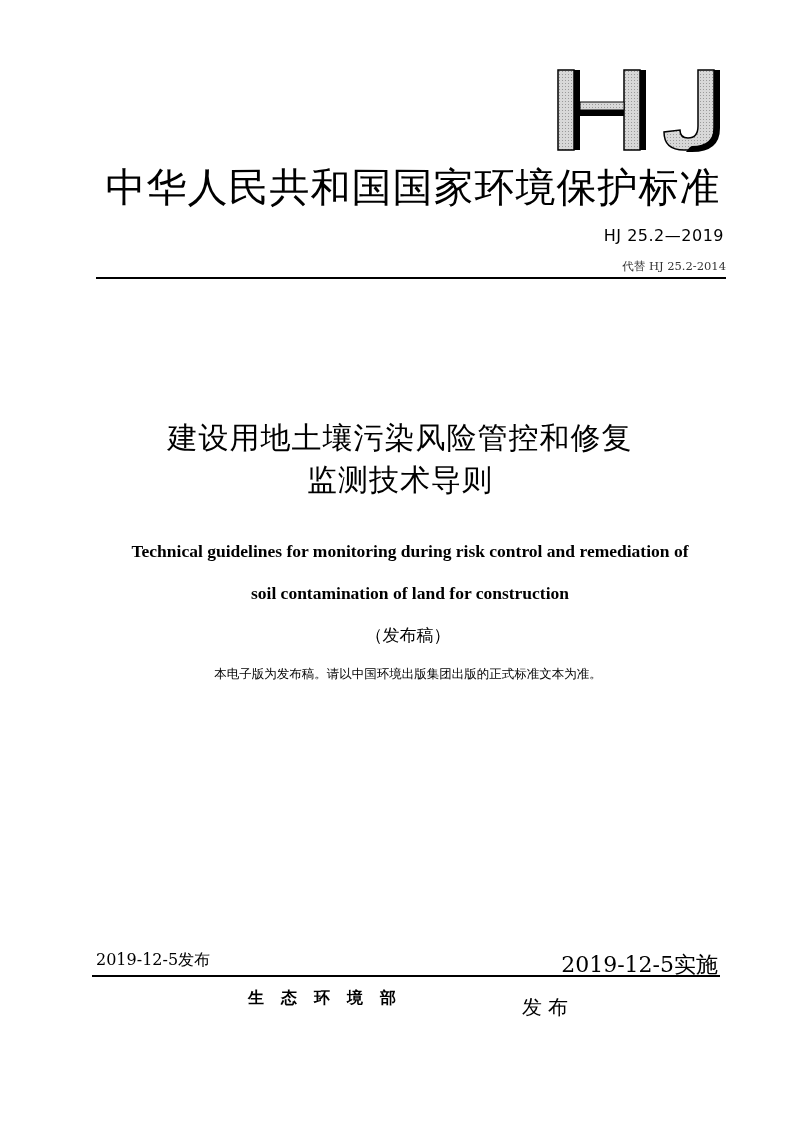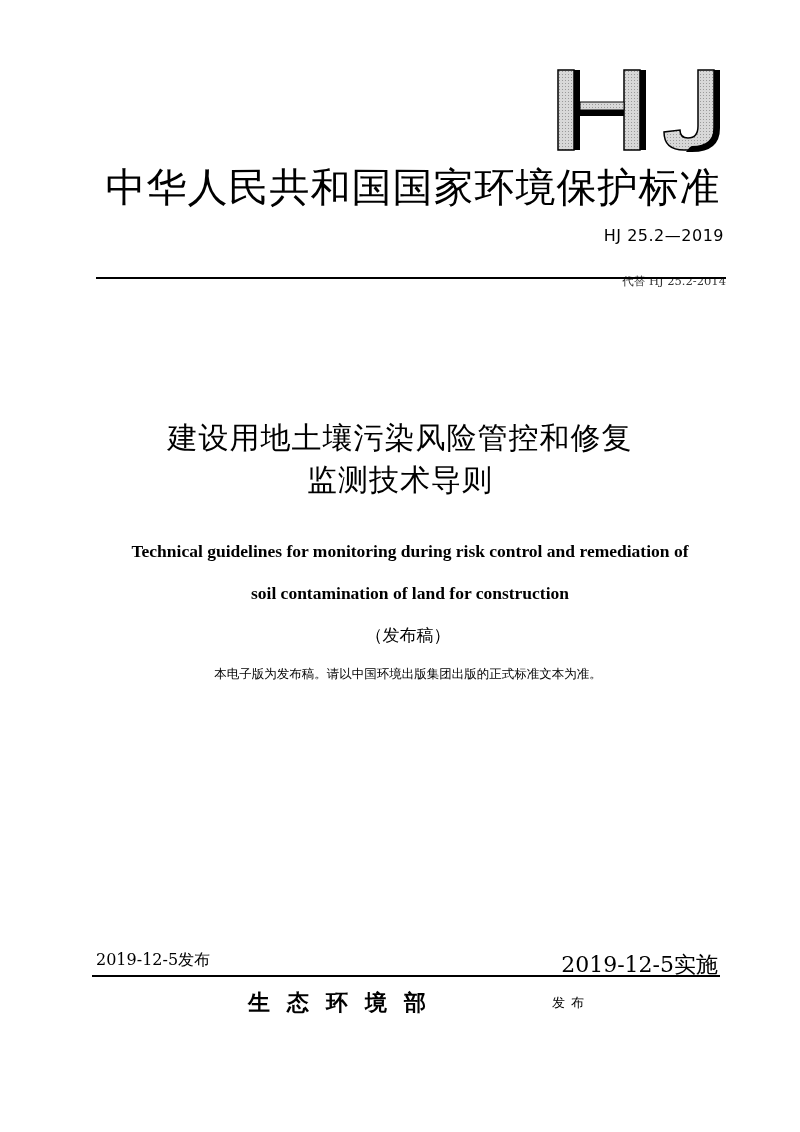"代替 HJ 25.2-2014" .replaces { top: 274px -> 259px }
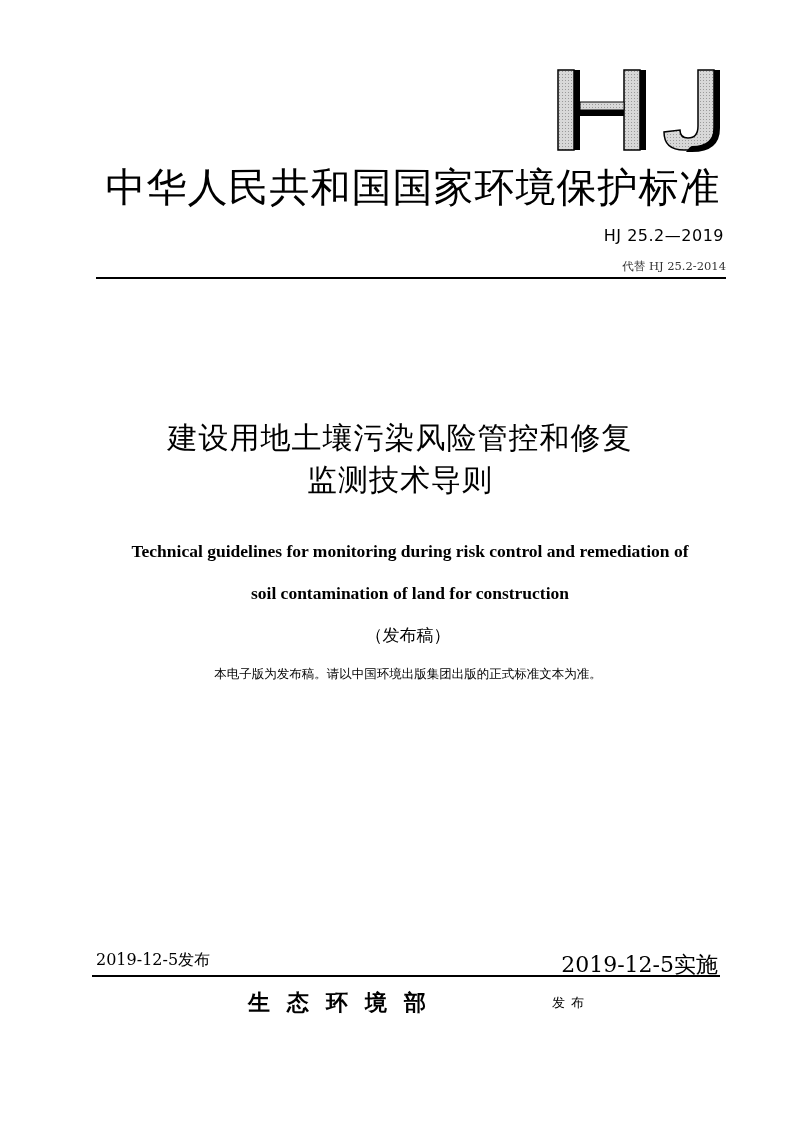"生态环境部" .publisher { font-size: 22px -> 16px }
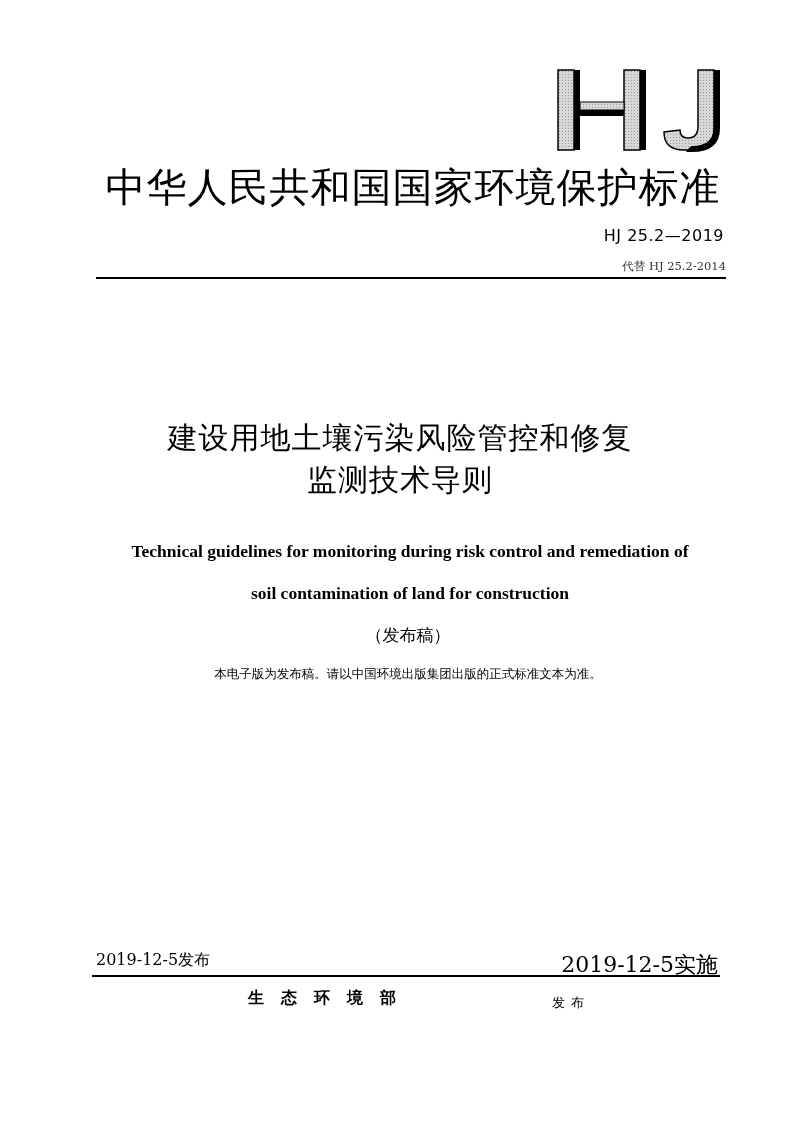"发布" .publish-suffix { font-size: 13px -> 20px; margin-left: 30px -> none }
